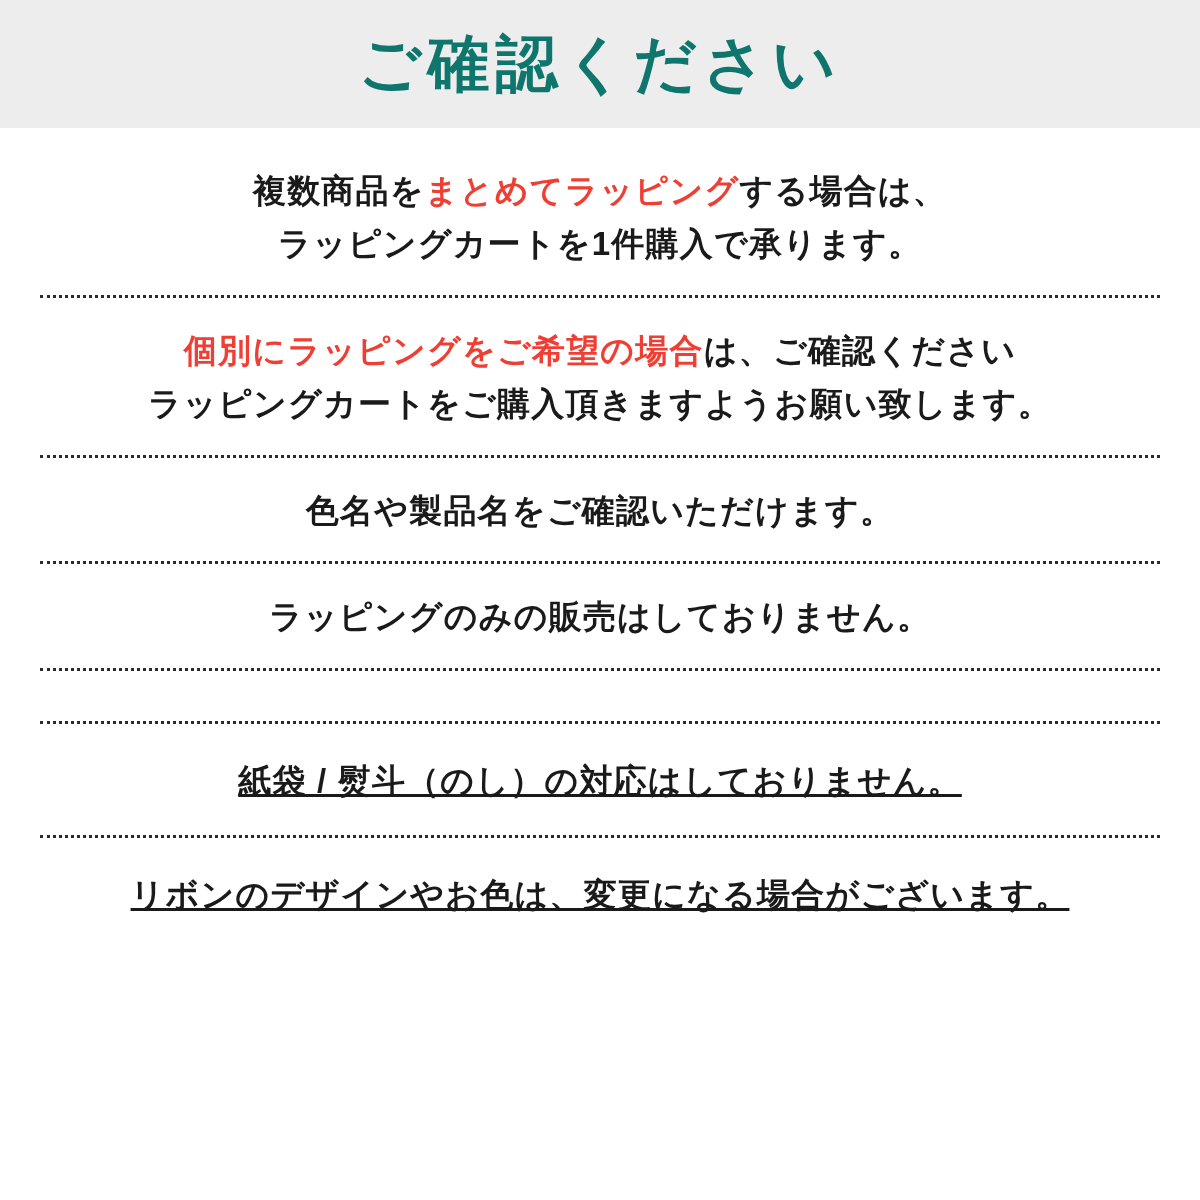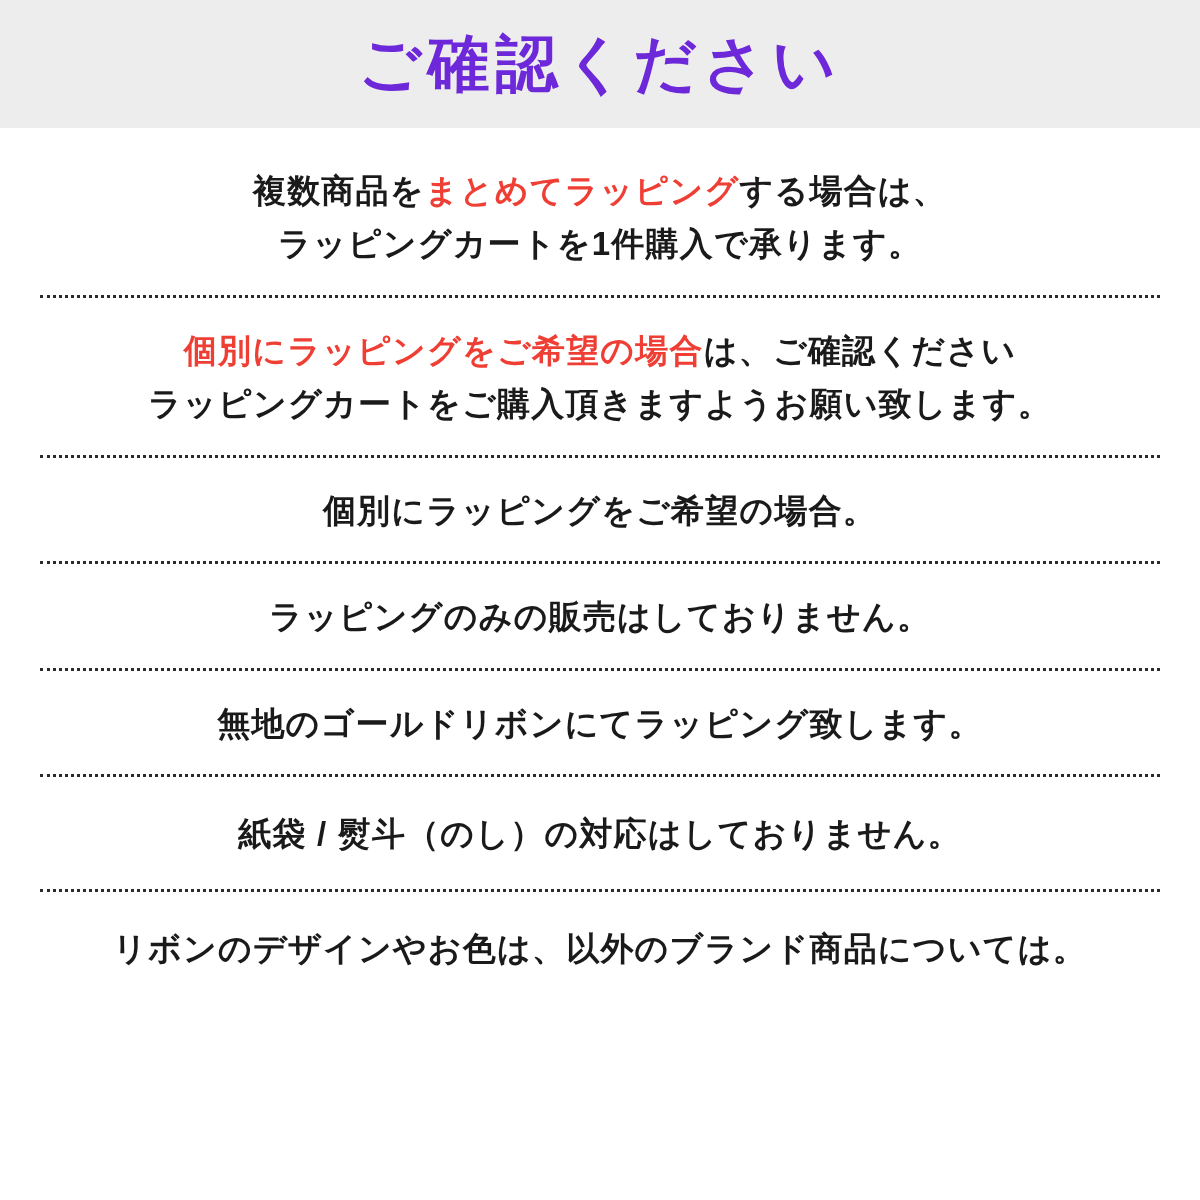"ご確認ください" .header-title { color: #6d28d9 -> #0f766e }
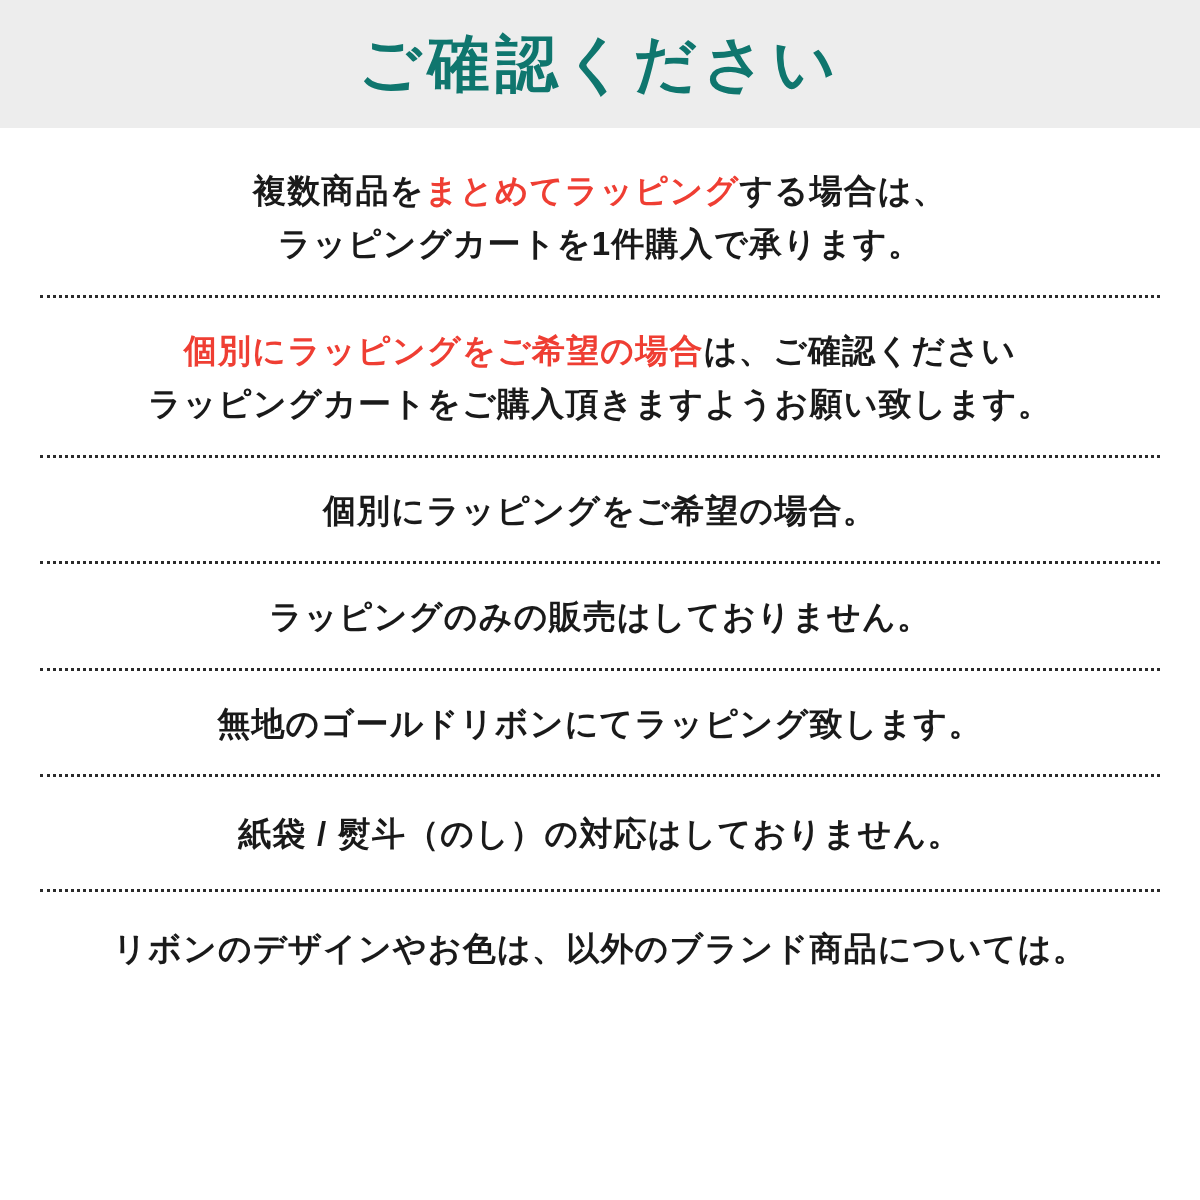"個別にラッピングをご希望の場合。" span { text: 個別にラッピングをご希望の場合 -> 色名や製品名をご確認いただけます }
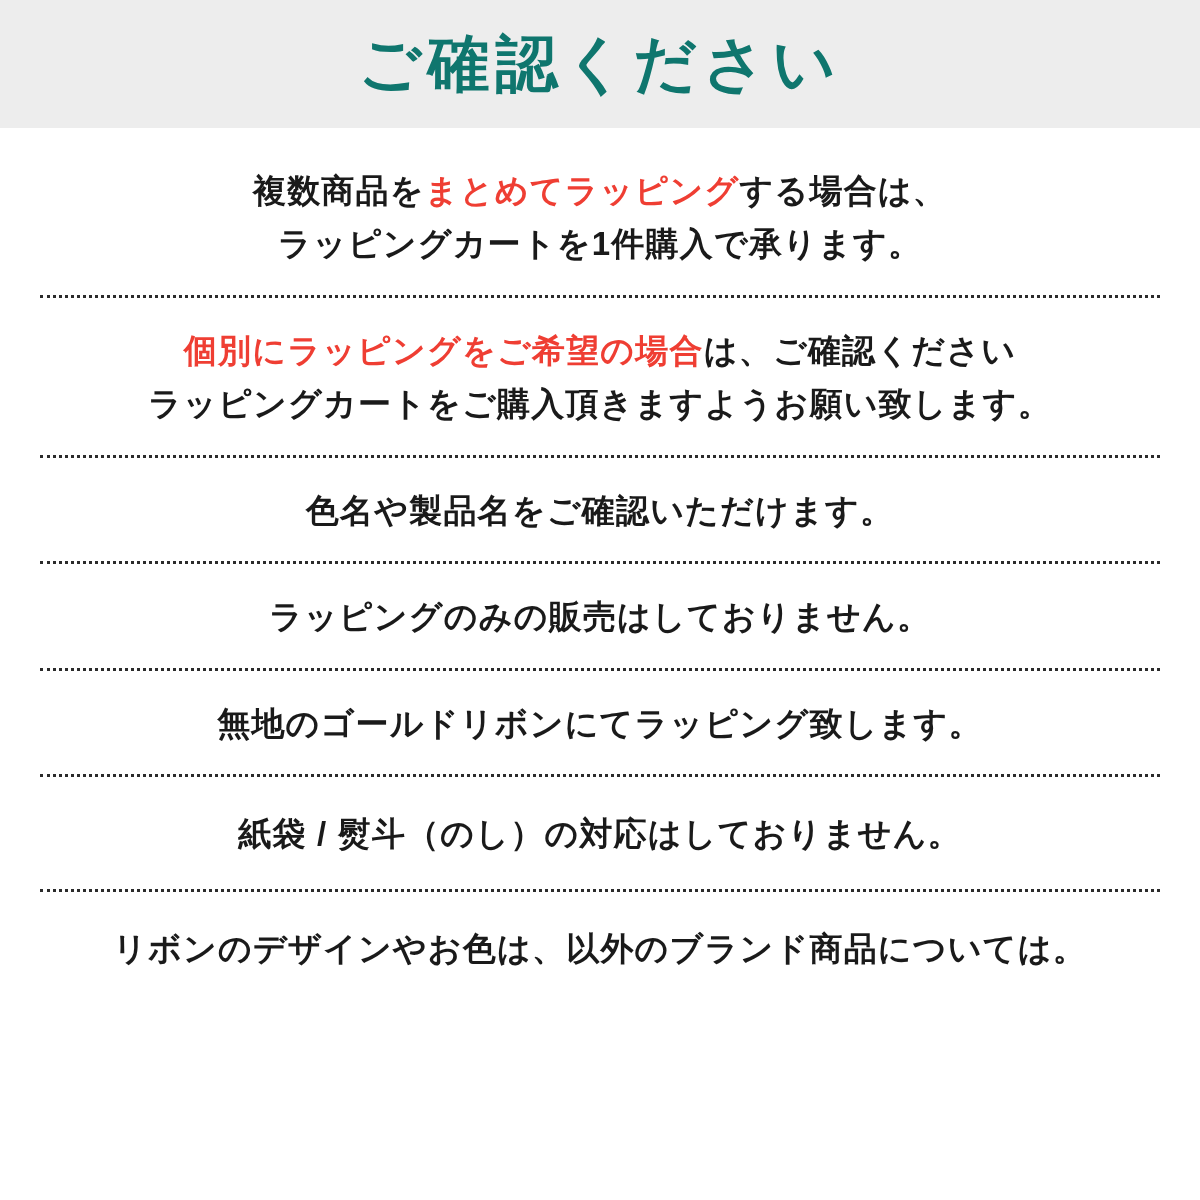"無地のゴールドリボンにてラッピング致します。" div.note-line { html: <div><span>無地のゴールドリボンにてラッピング致します。</span></div> -> none }
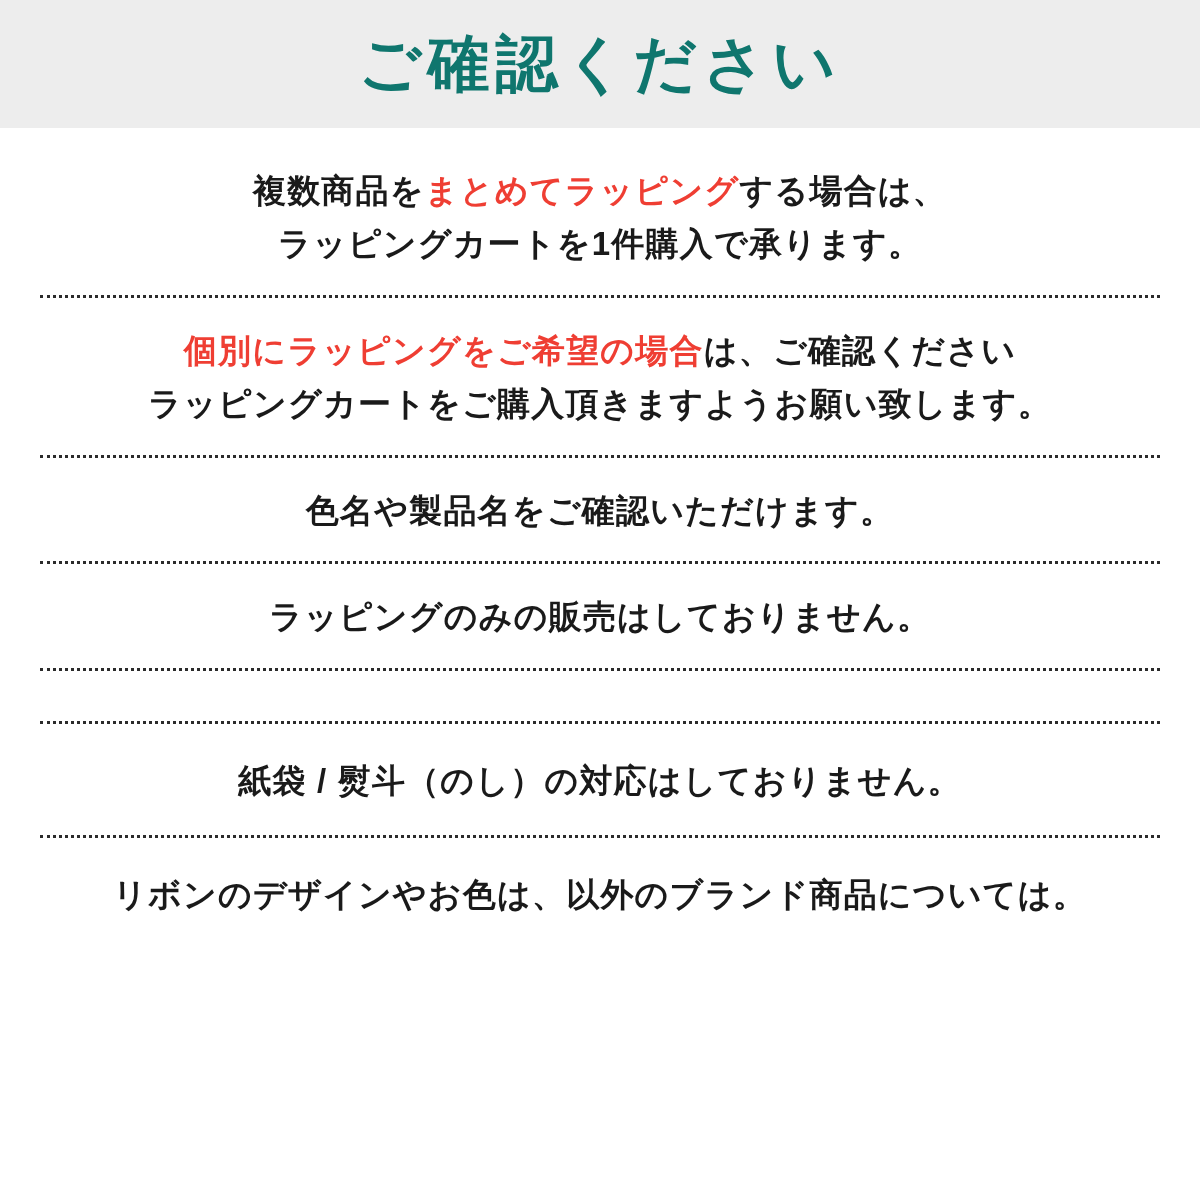"紙袋 / 熨斗（のし）の対応はしておりません。" .note-block.single { text-decoration: none -> underline }
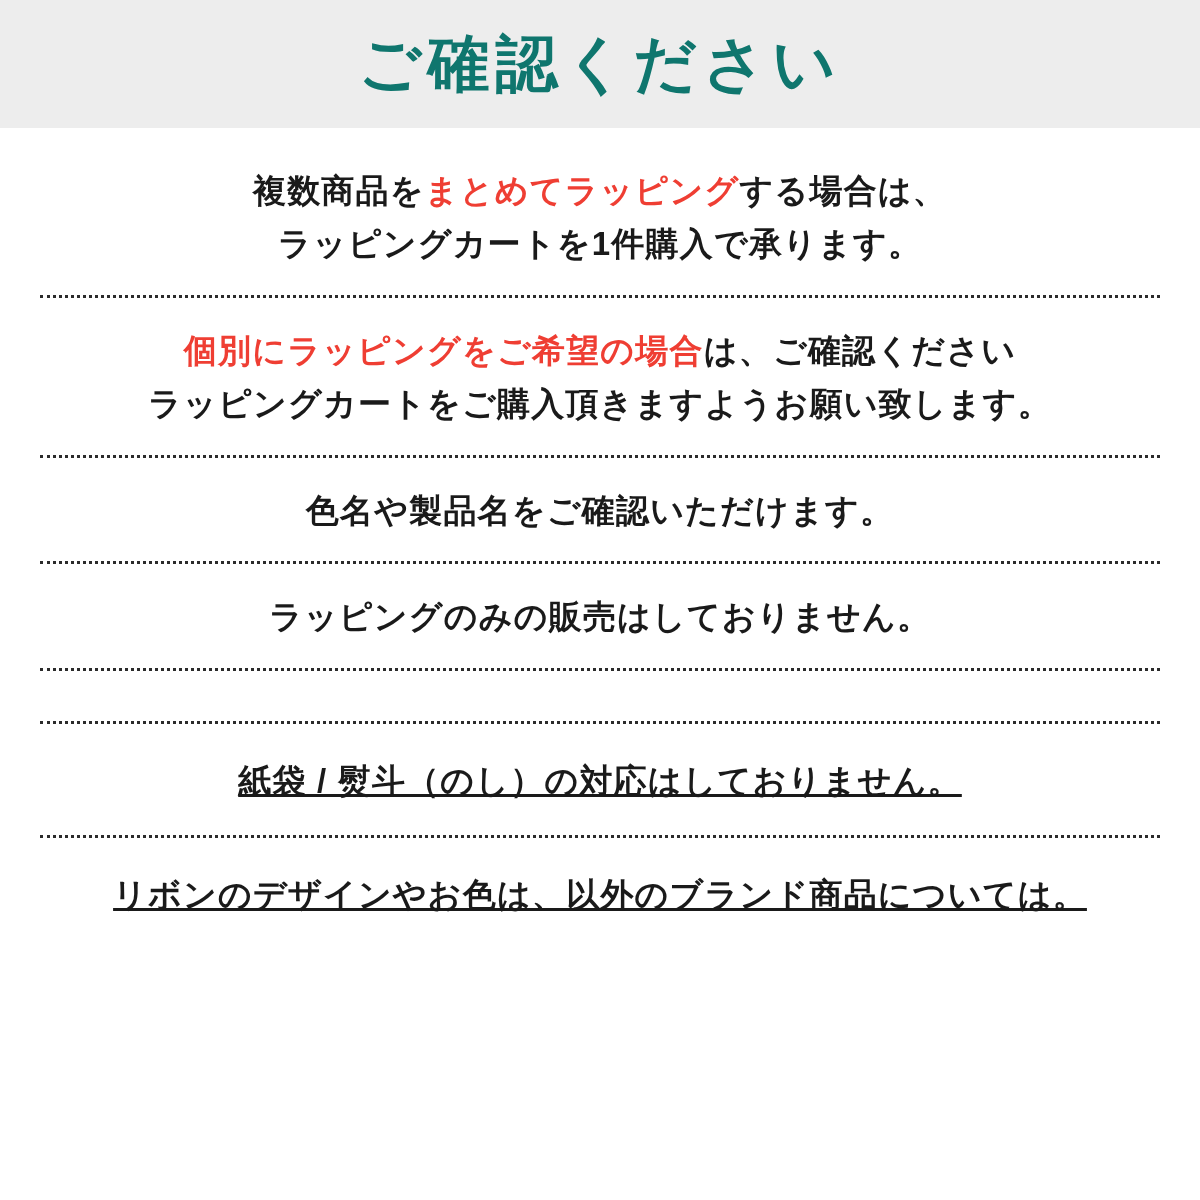"リボンのデザインやお色は、以外のブランド商品については。" span { text: 以外のブランド商品については -> 変更になる場合がございます }
